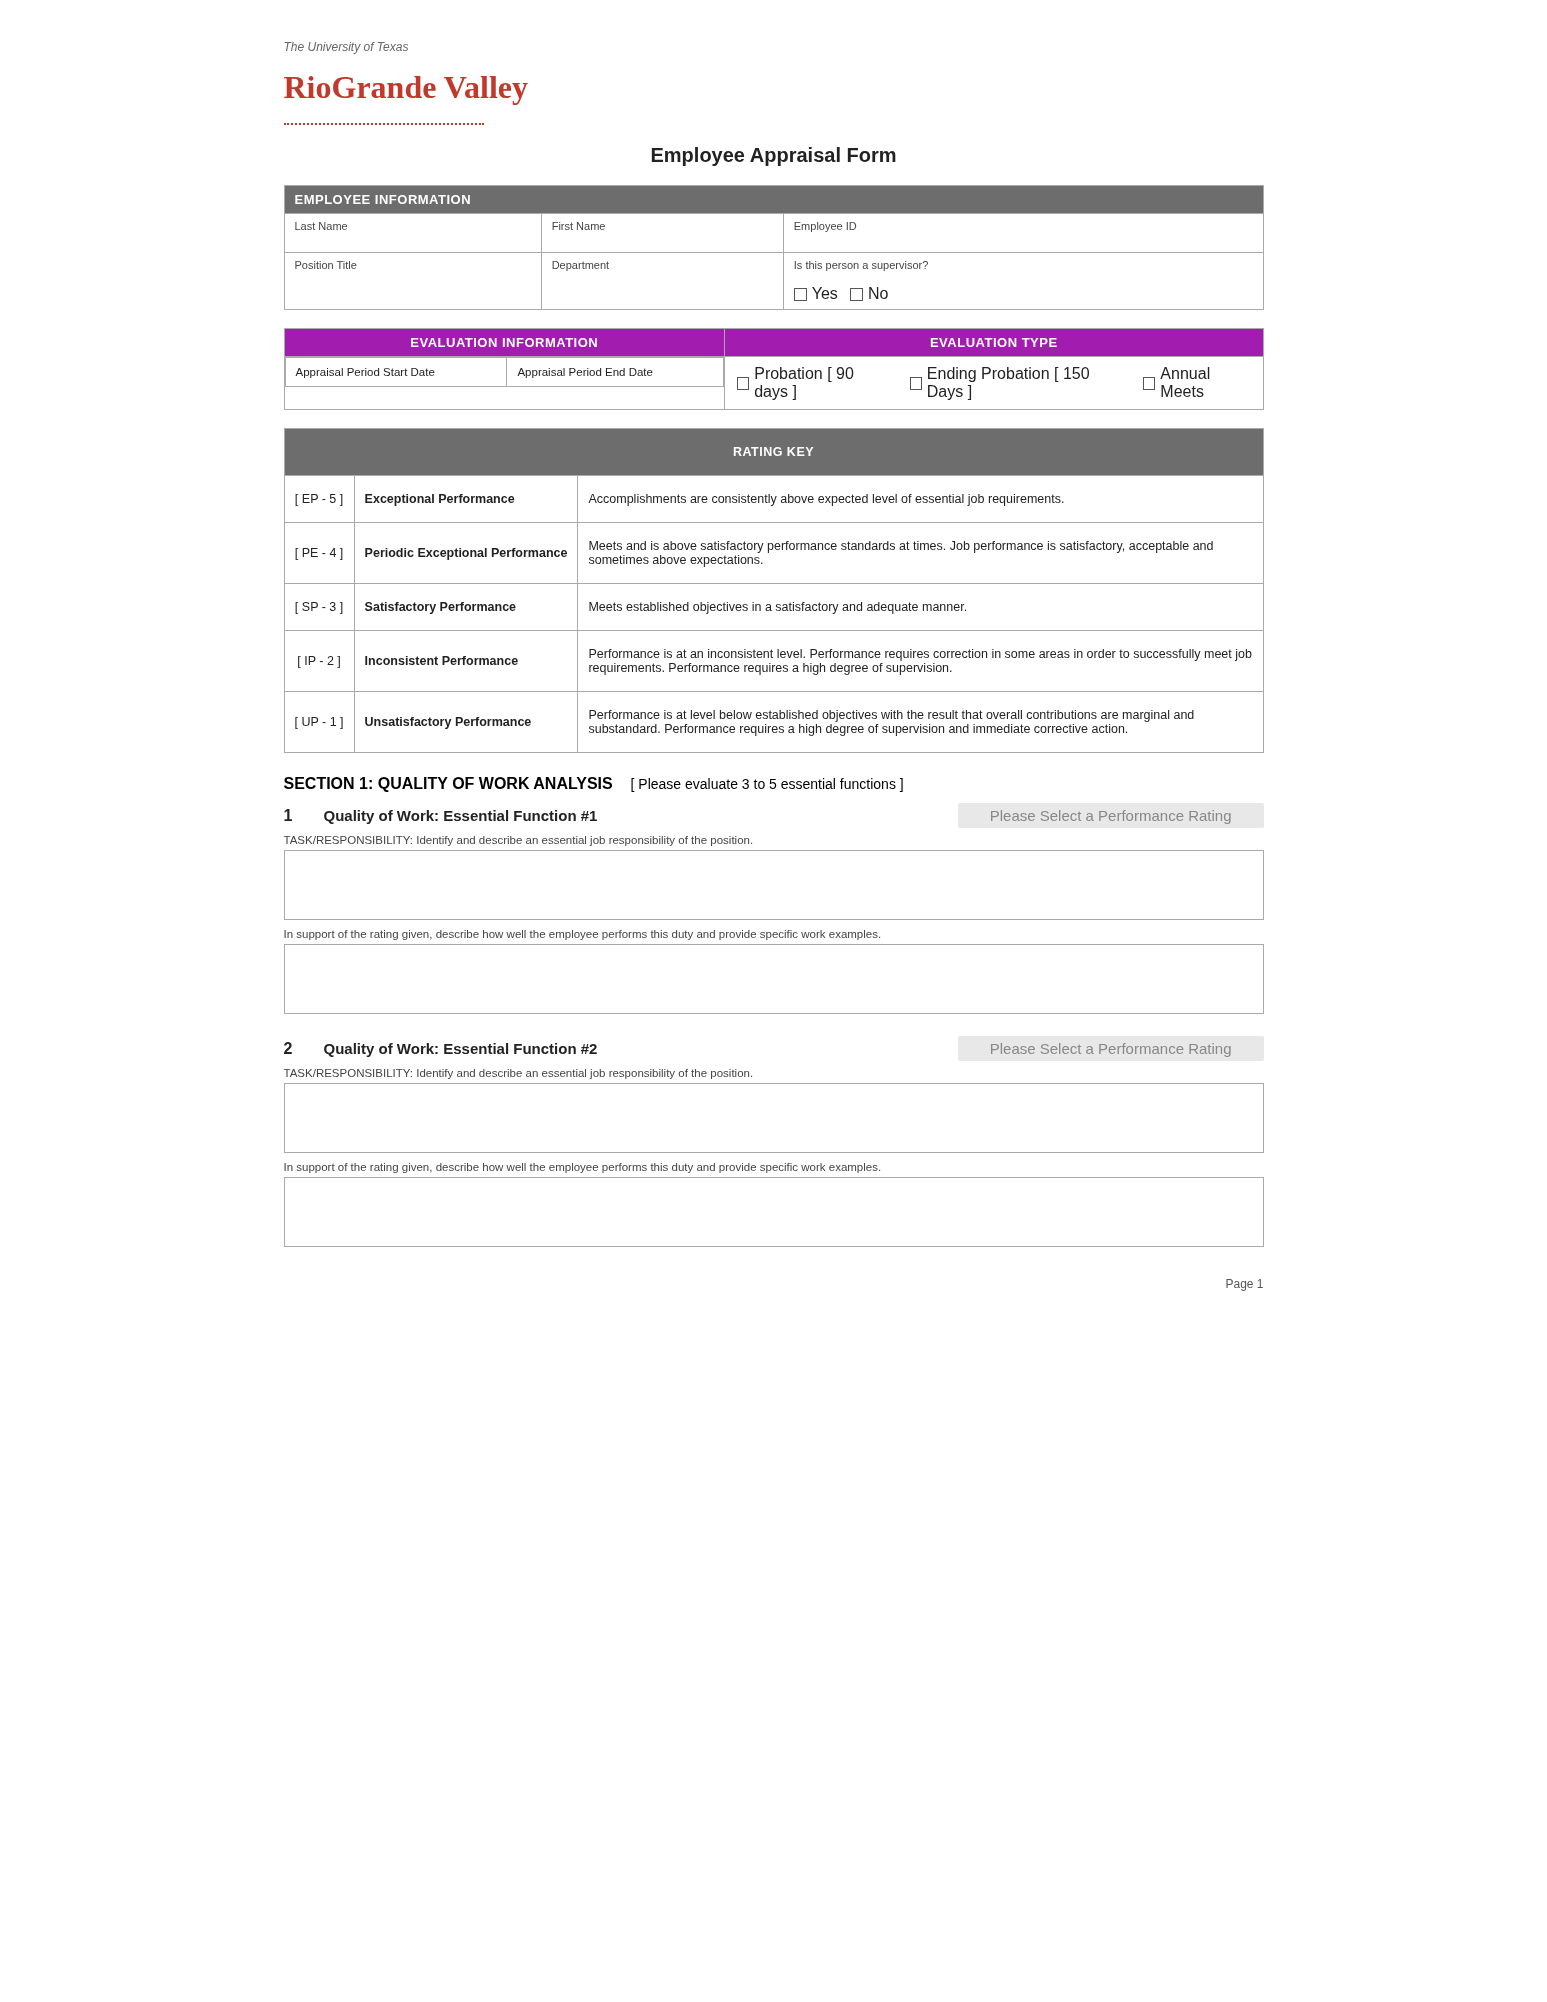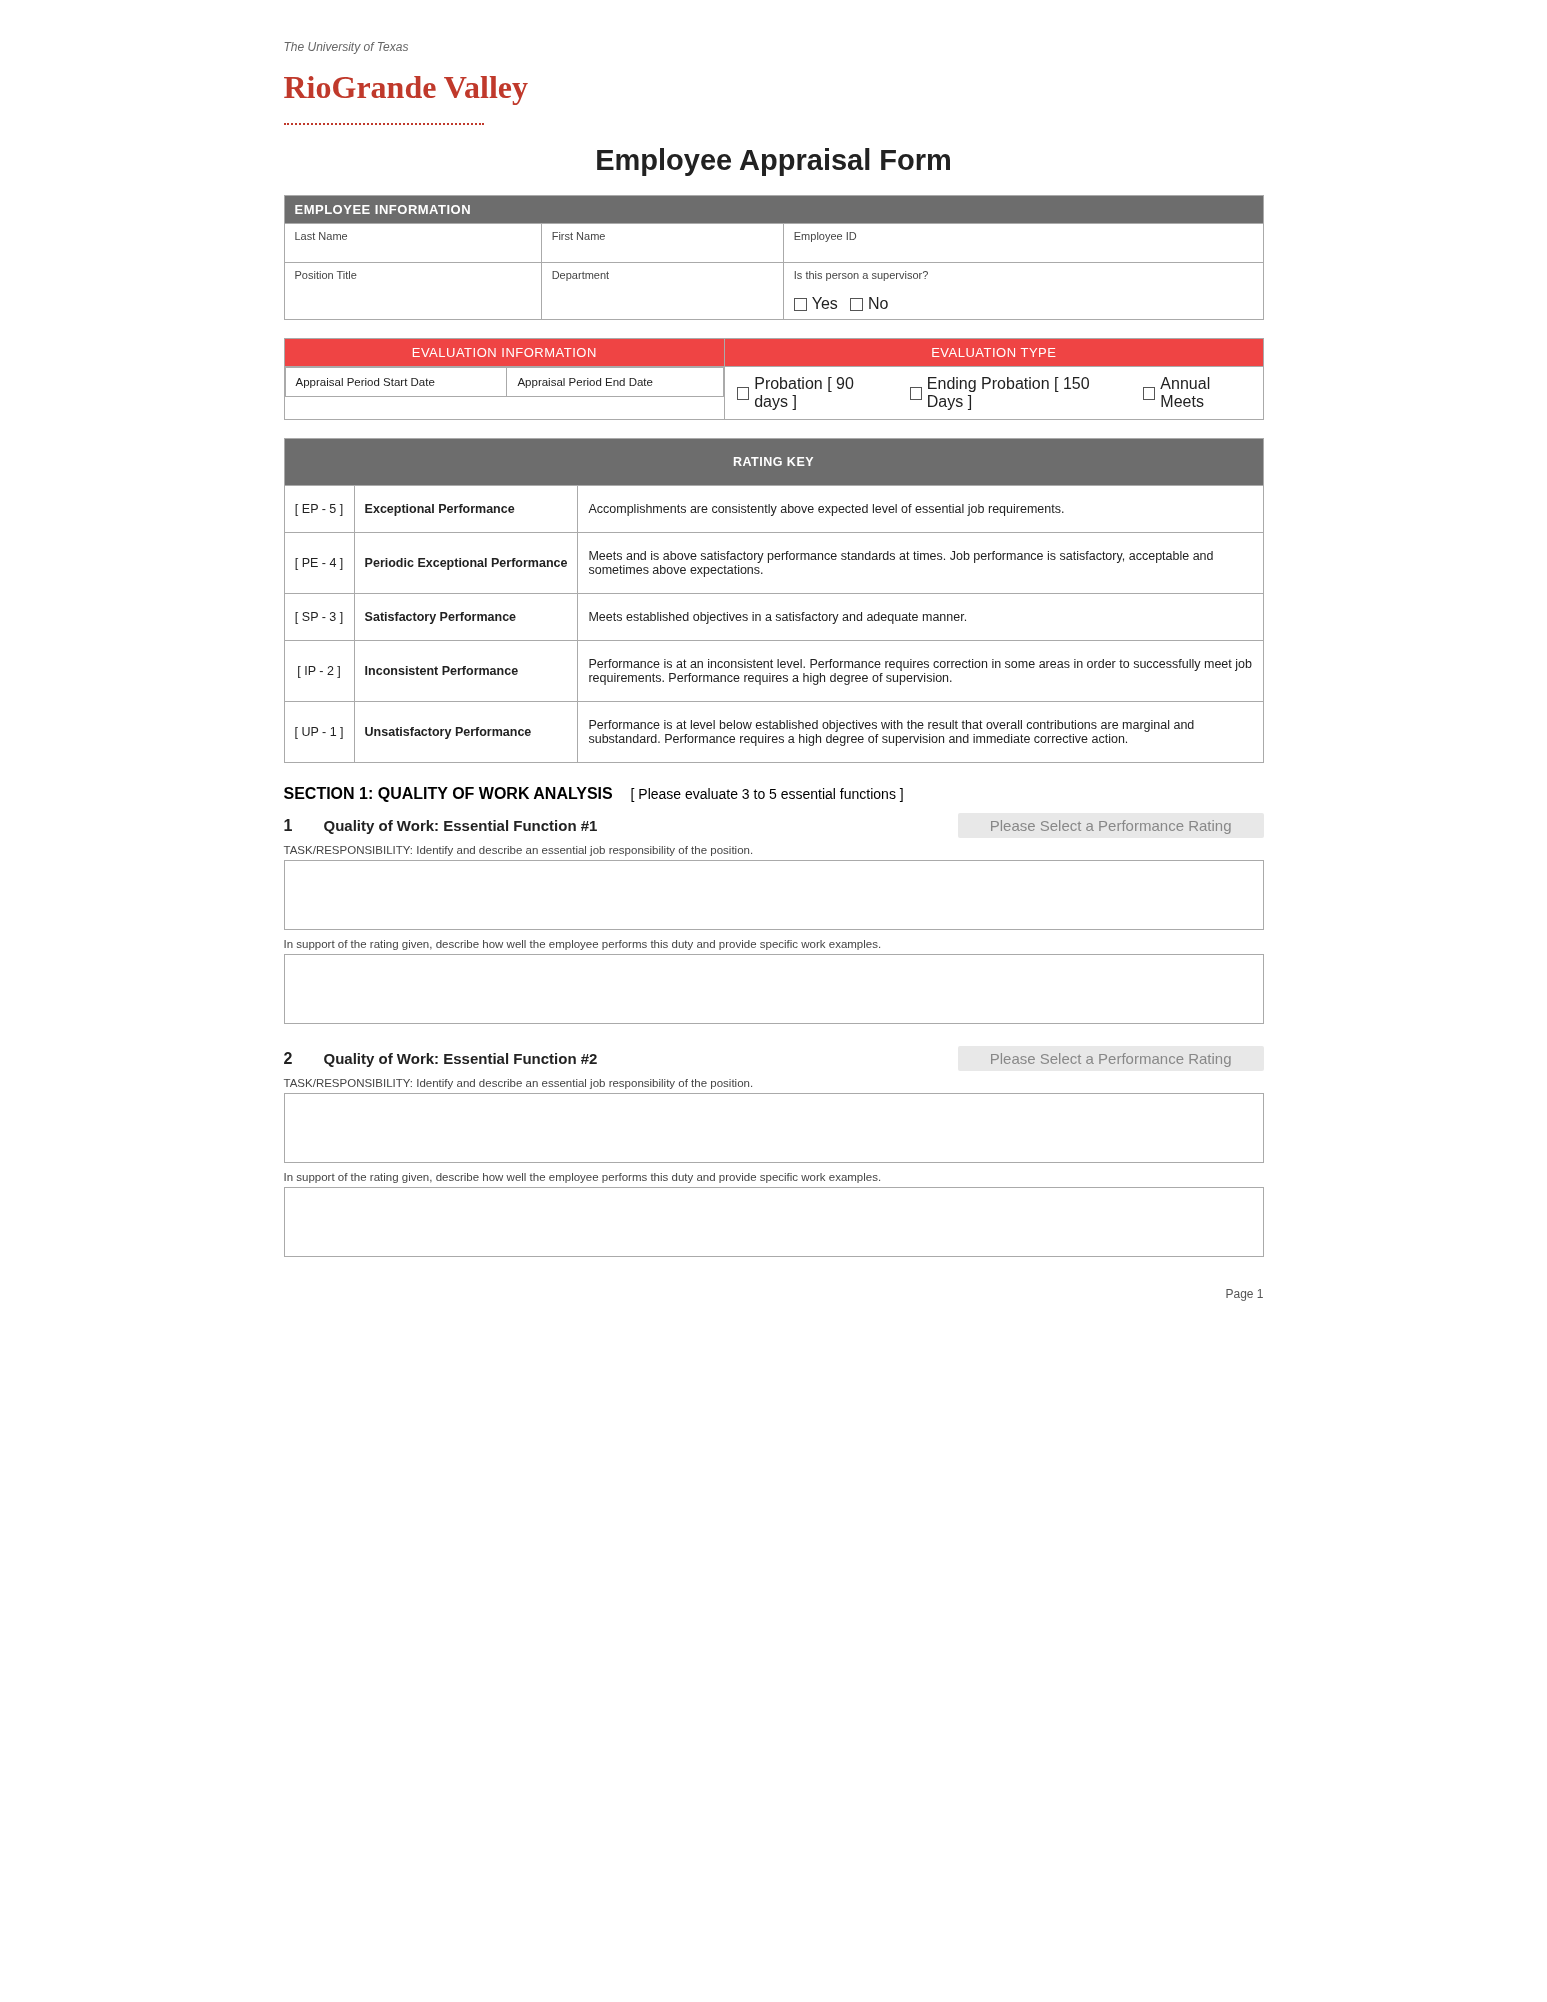"Employee Appraisal Form" .page-title { font-size: 29px -> 20px }
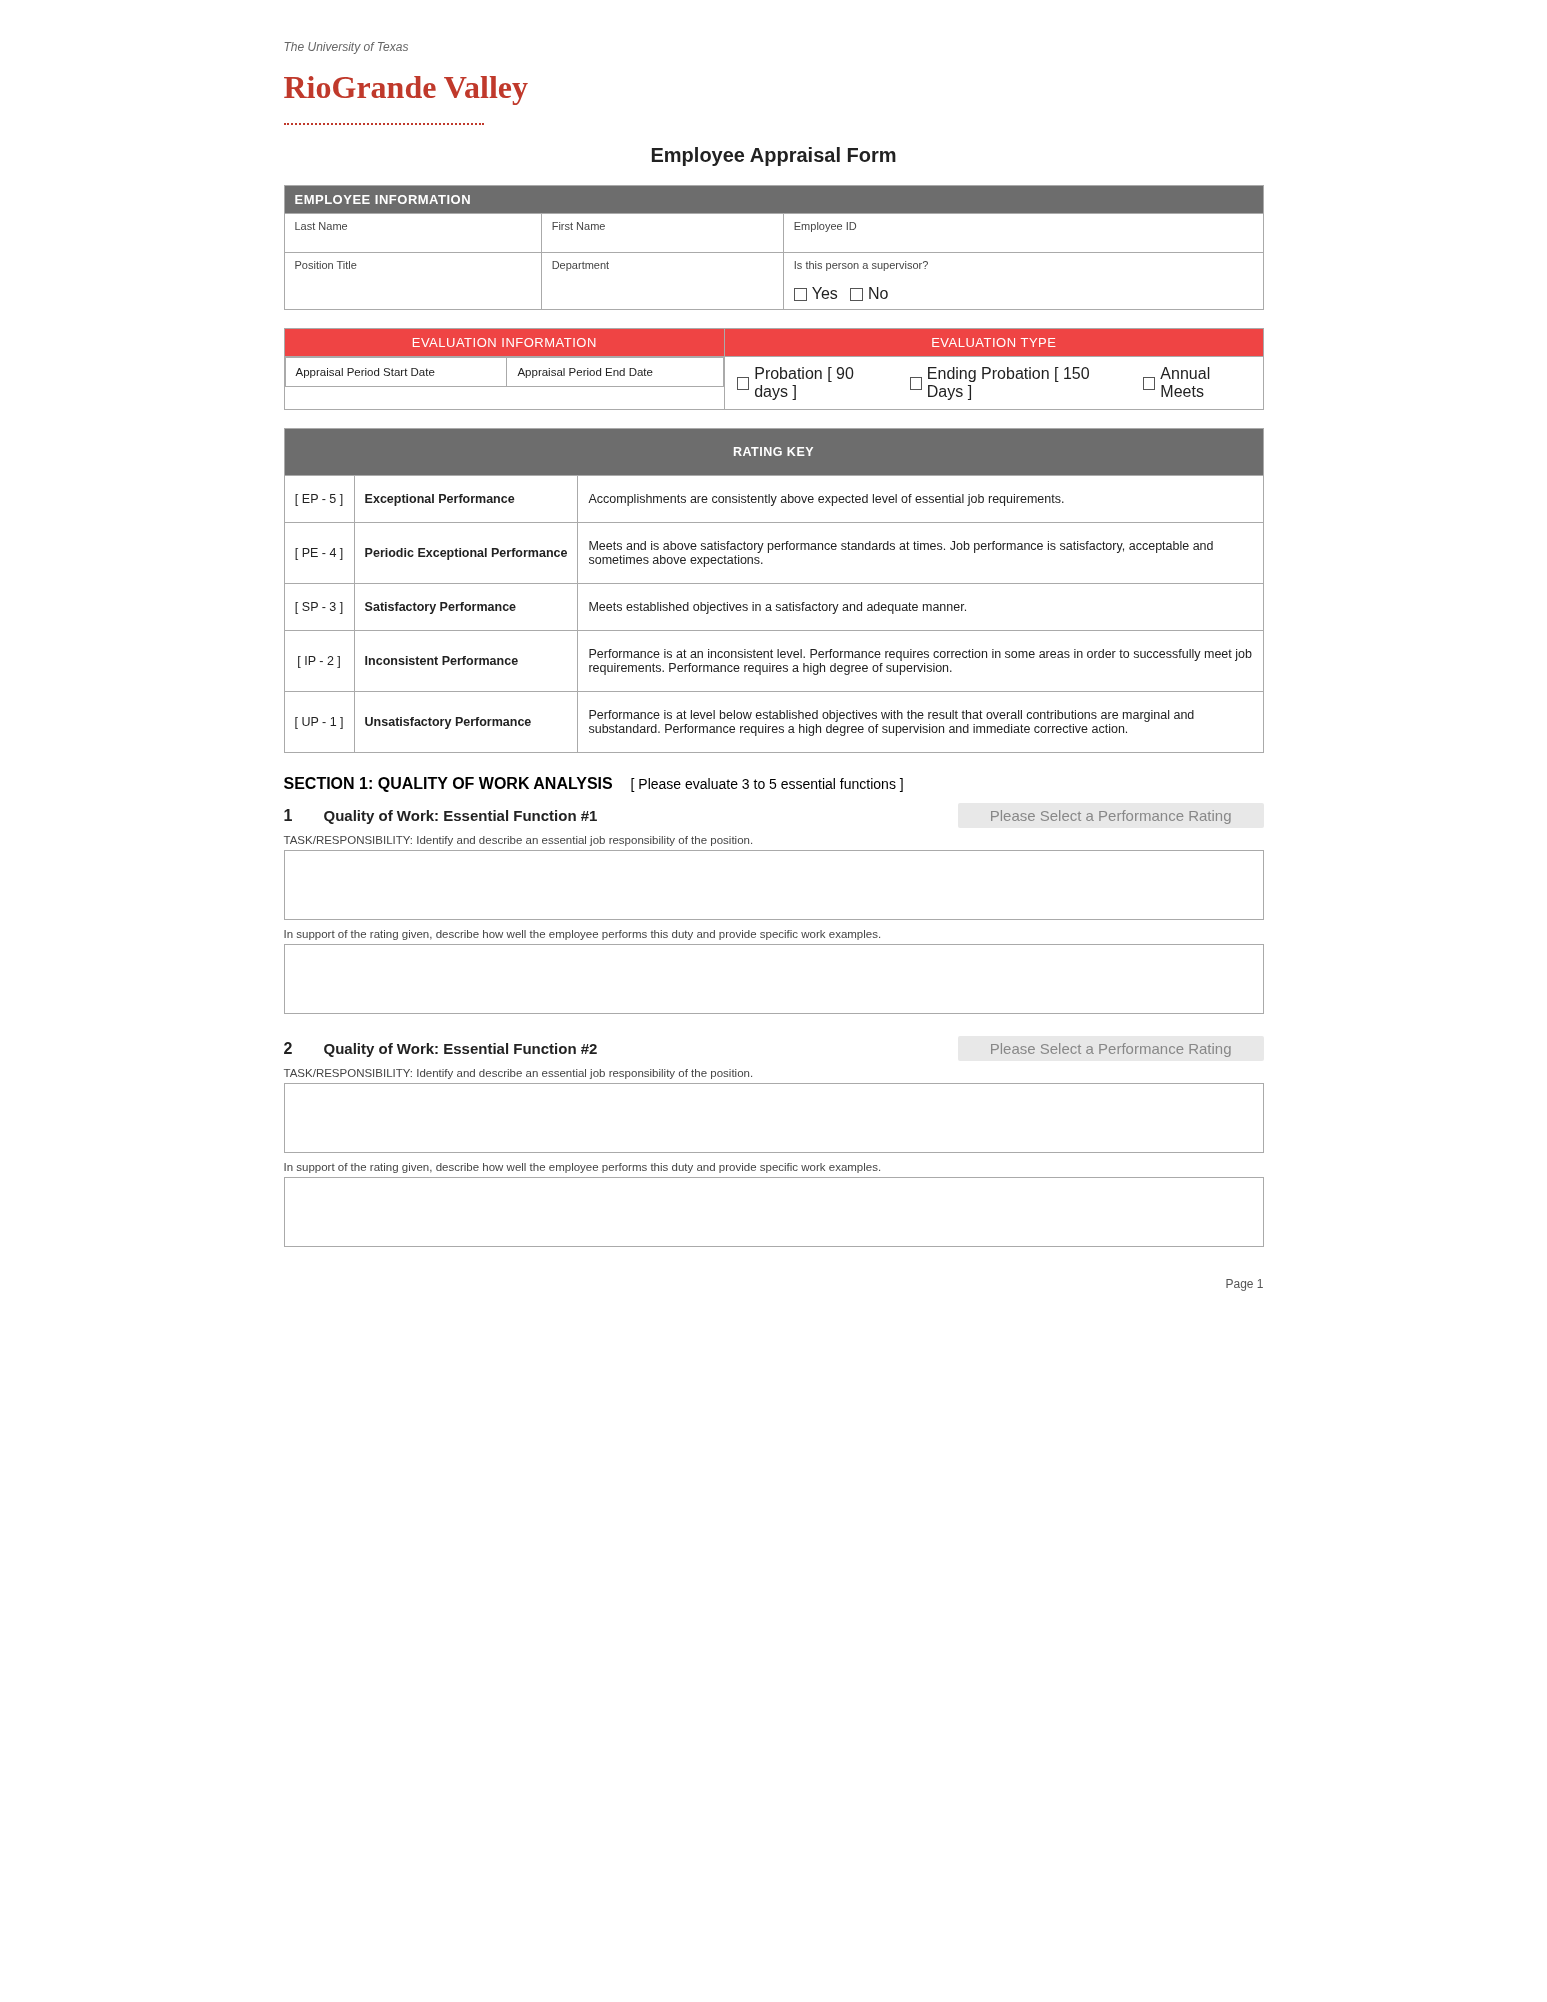"EVALUATION INFORMATION" .eval-left-header, .eval-right-header { background: #ef4444 -> #a21caf; font-weight: normal -> bold }
